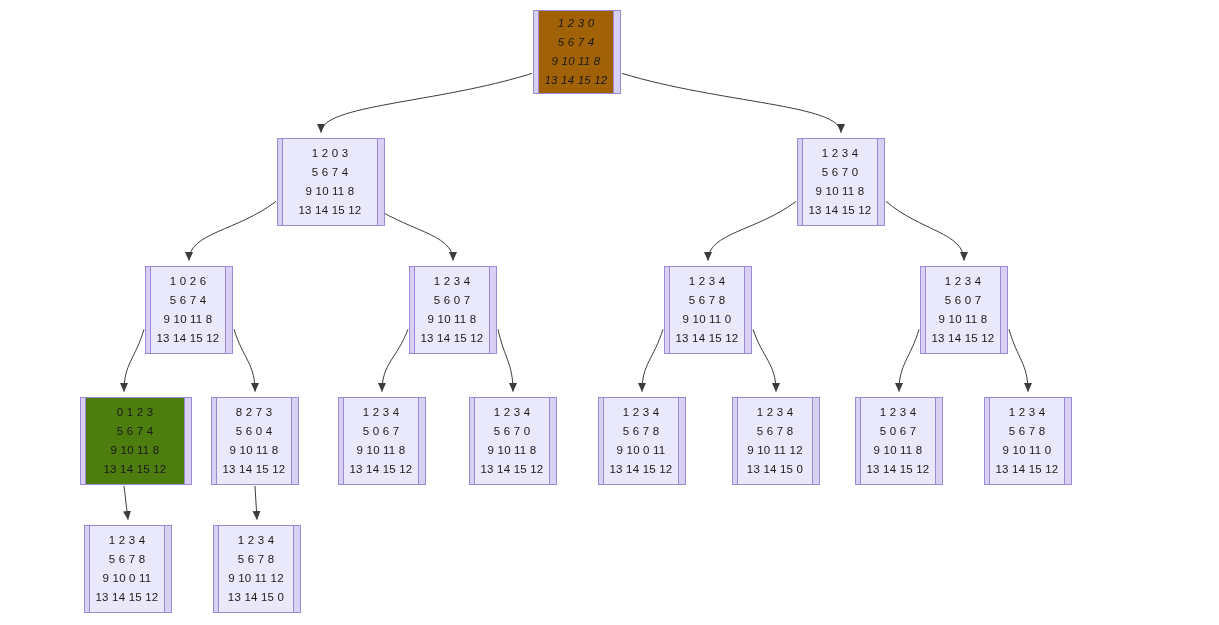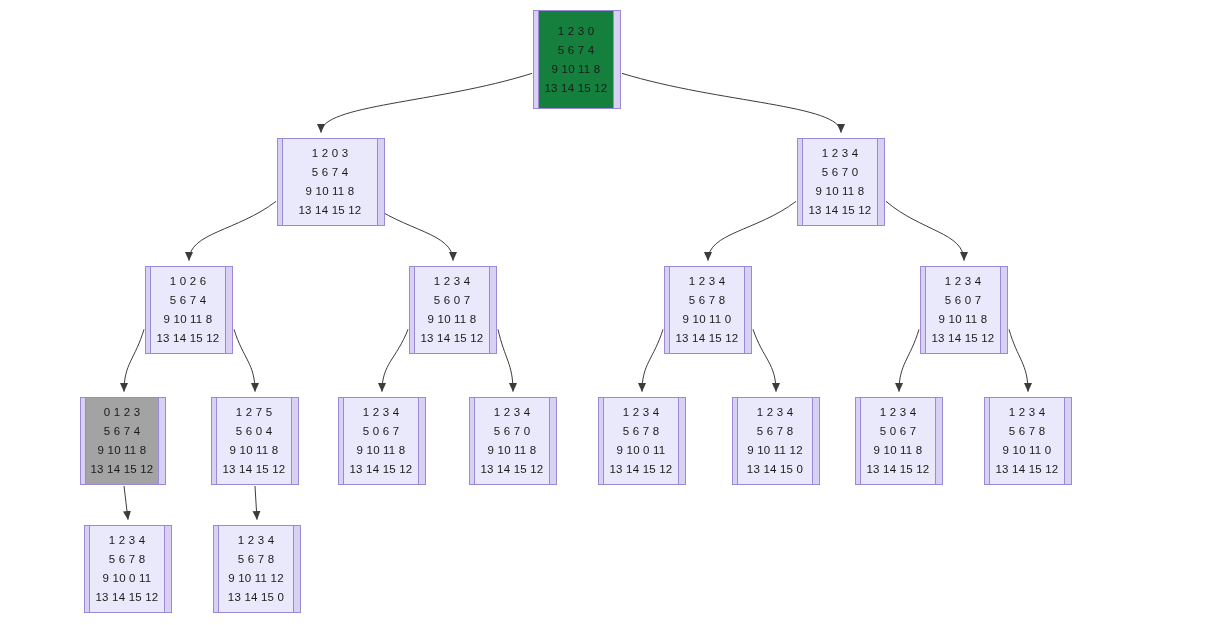"1 2 3 0" div.node { background: #15803d -> #a16207; font-style: none -> italic; height: 99px -> 84px }
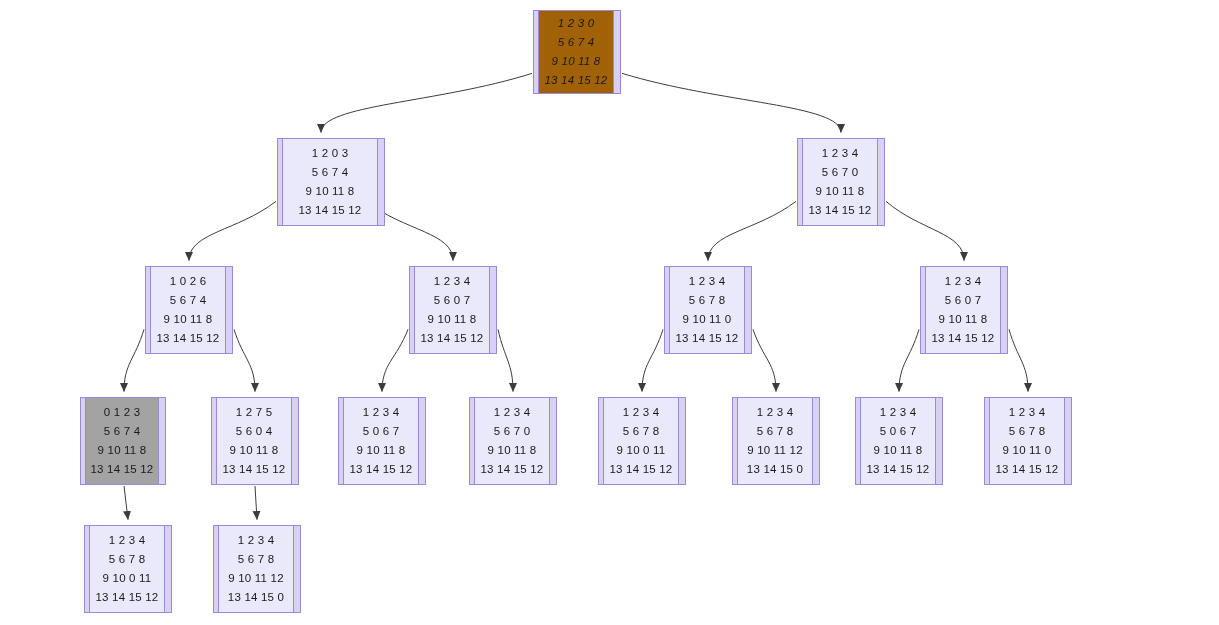"0 1 2 3" div.node { background: #a3a3a3 -> #4d7c0f; width: 86px -> 112px }
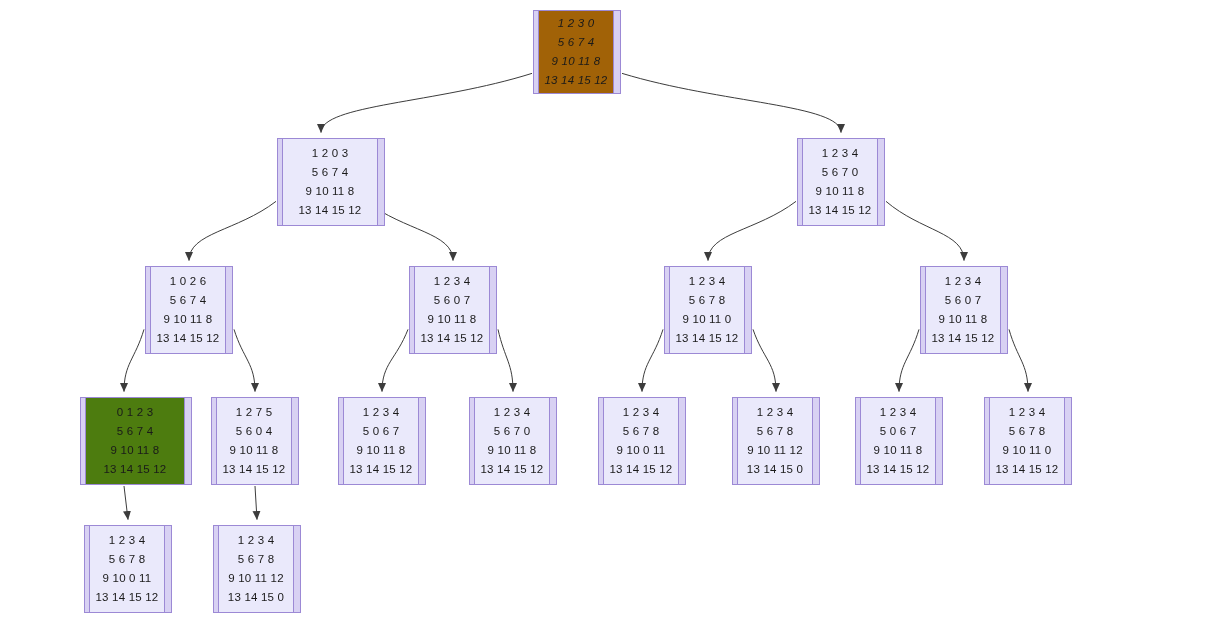"1 2 7 5" div.row { text: 1 2 7 5 -> 8 2 7 3 }
